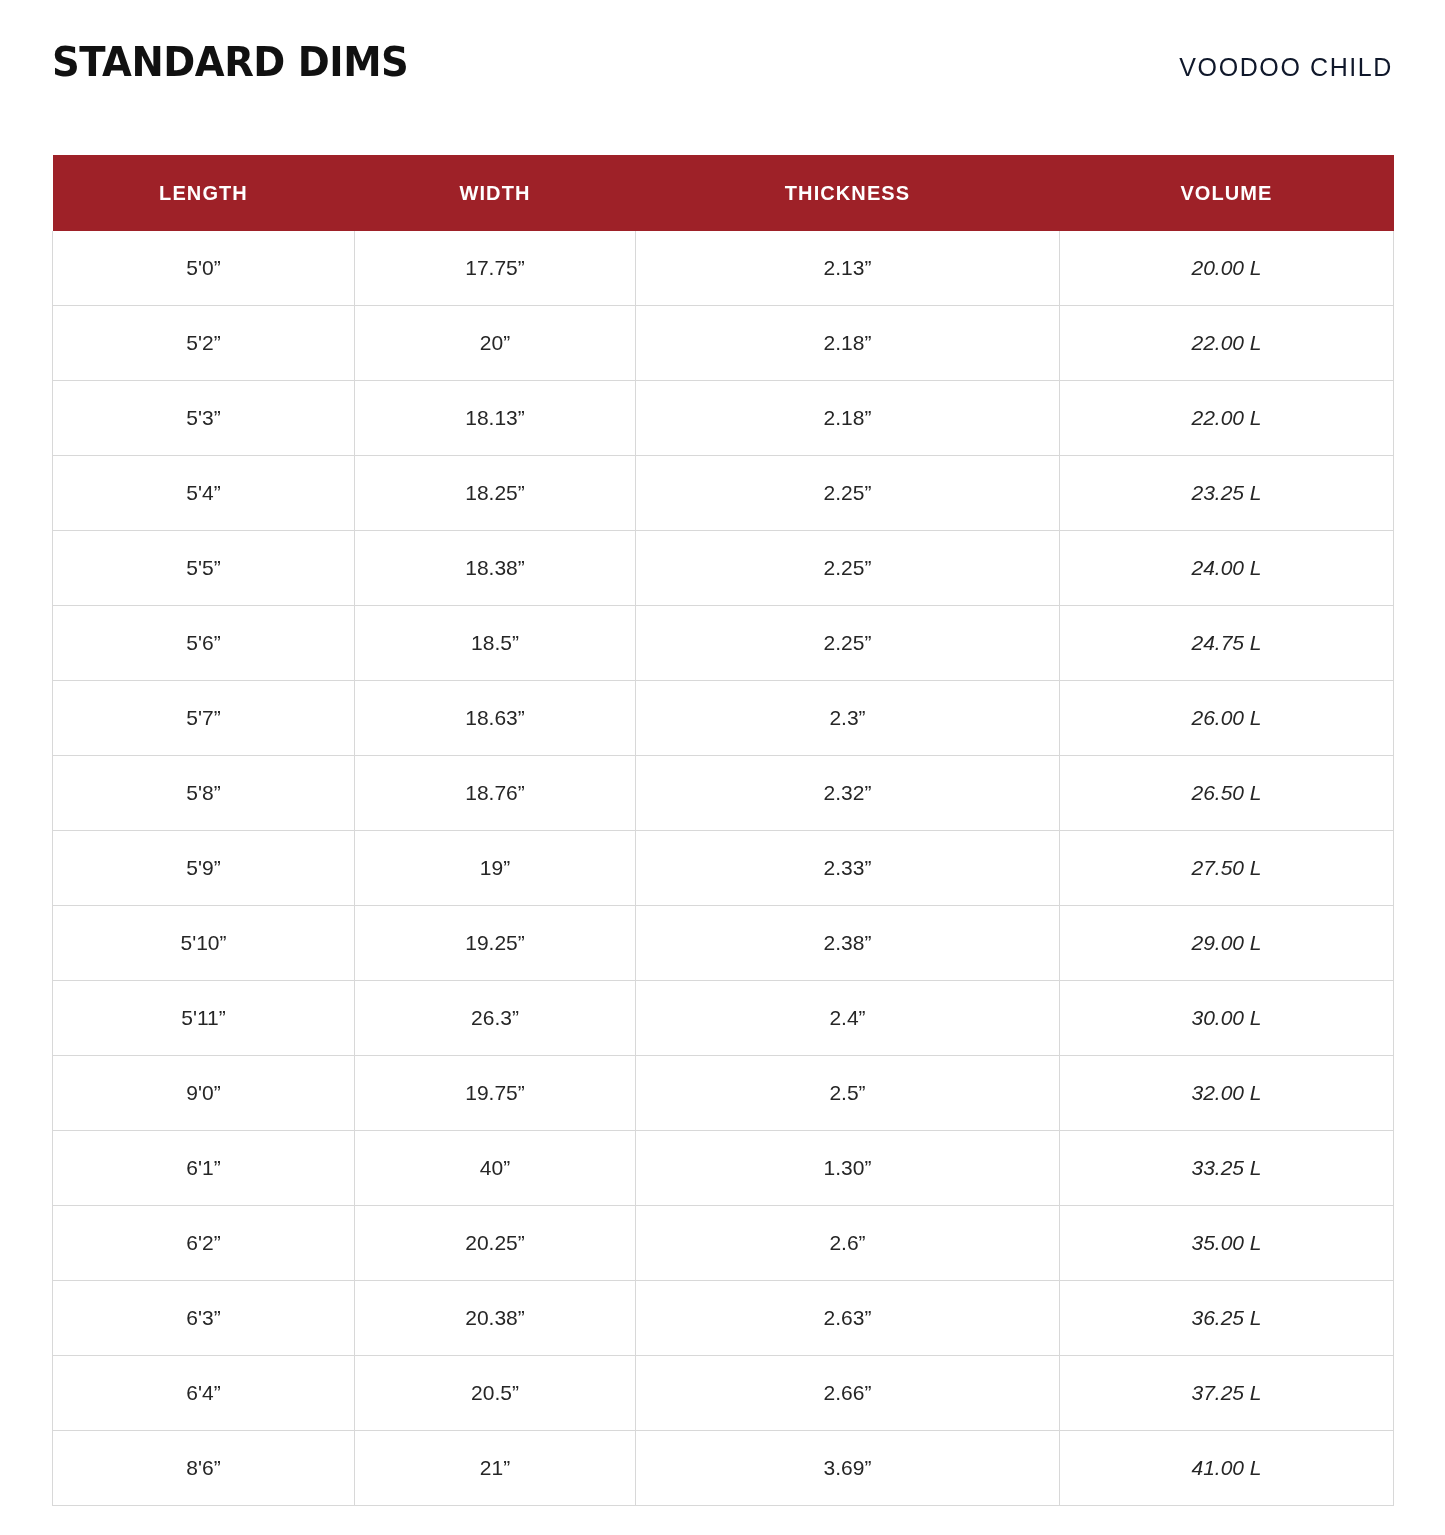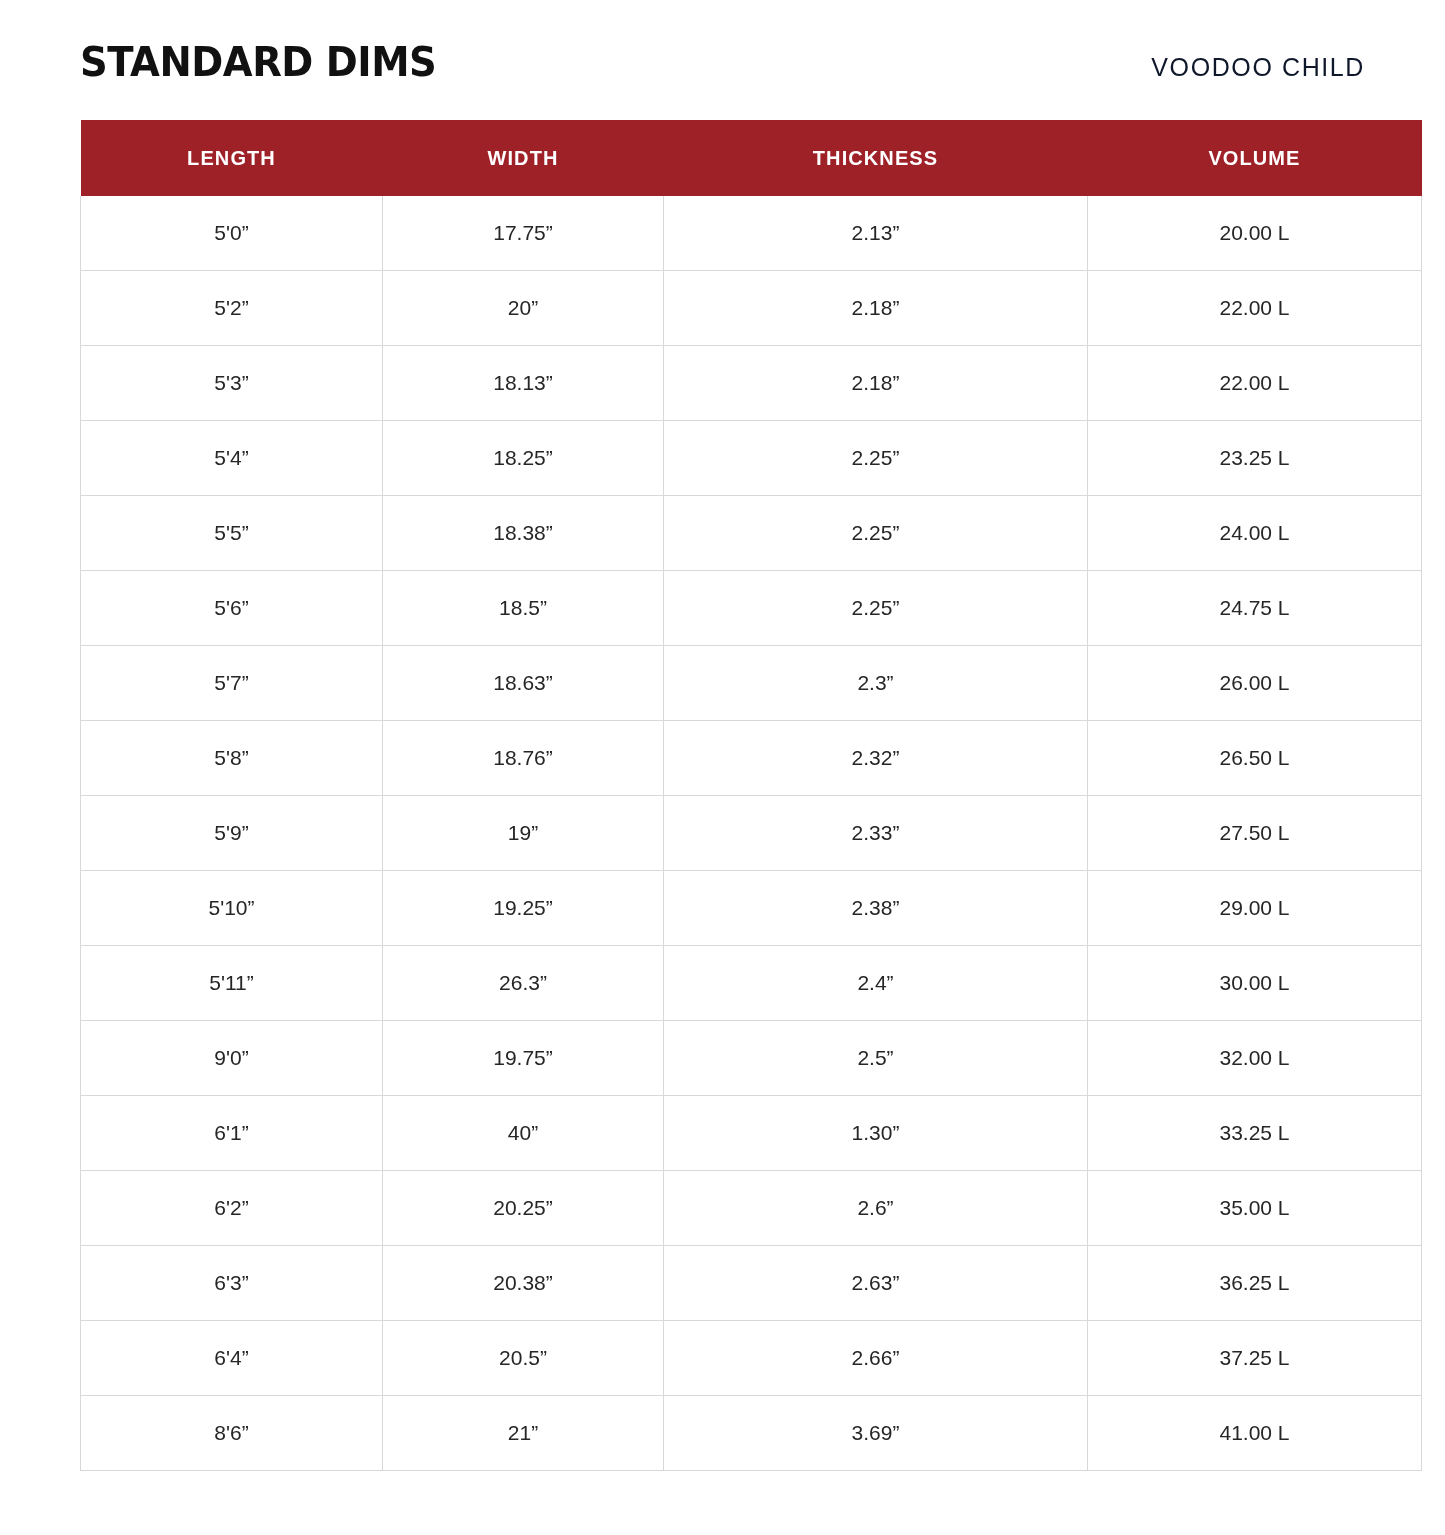"STANDARD DIMS" .page { padding: 0 80px -> 0 52px }
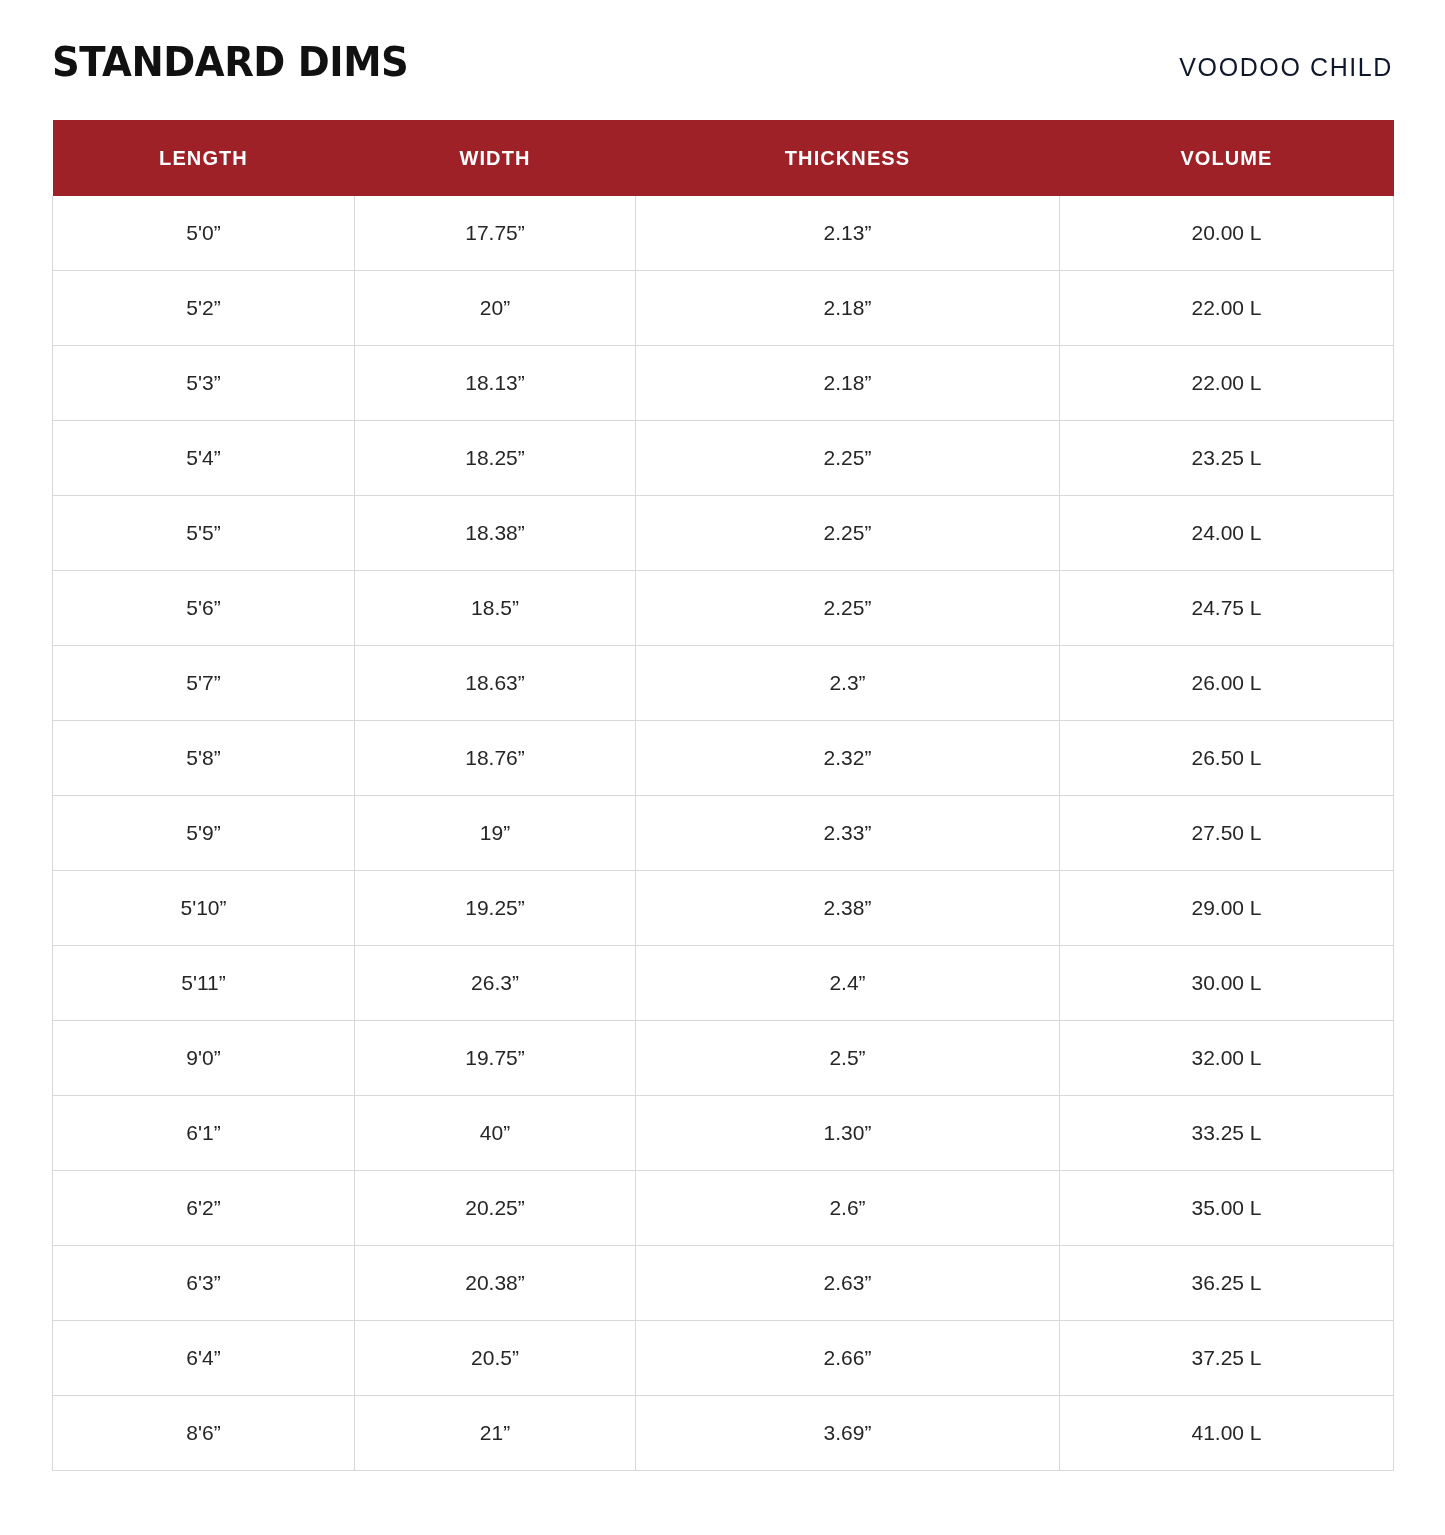"LENGTH" .table-wrap { margin-top: 34px -> 69px }
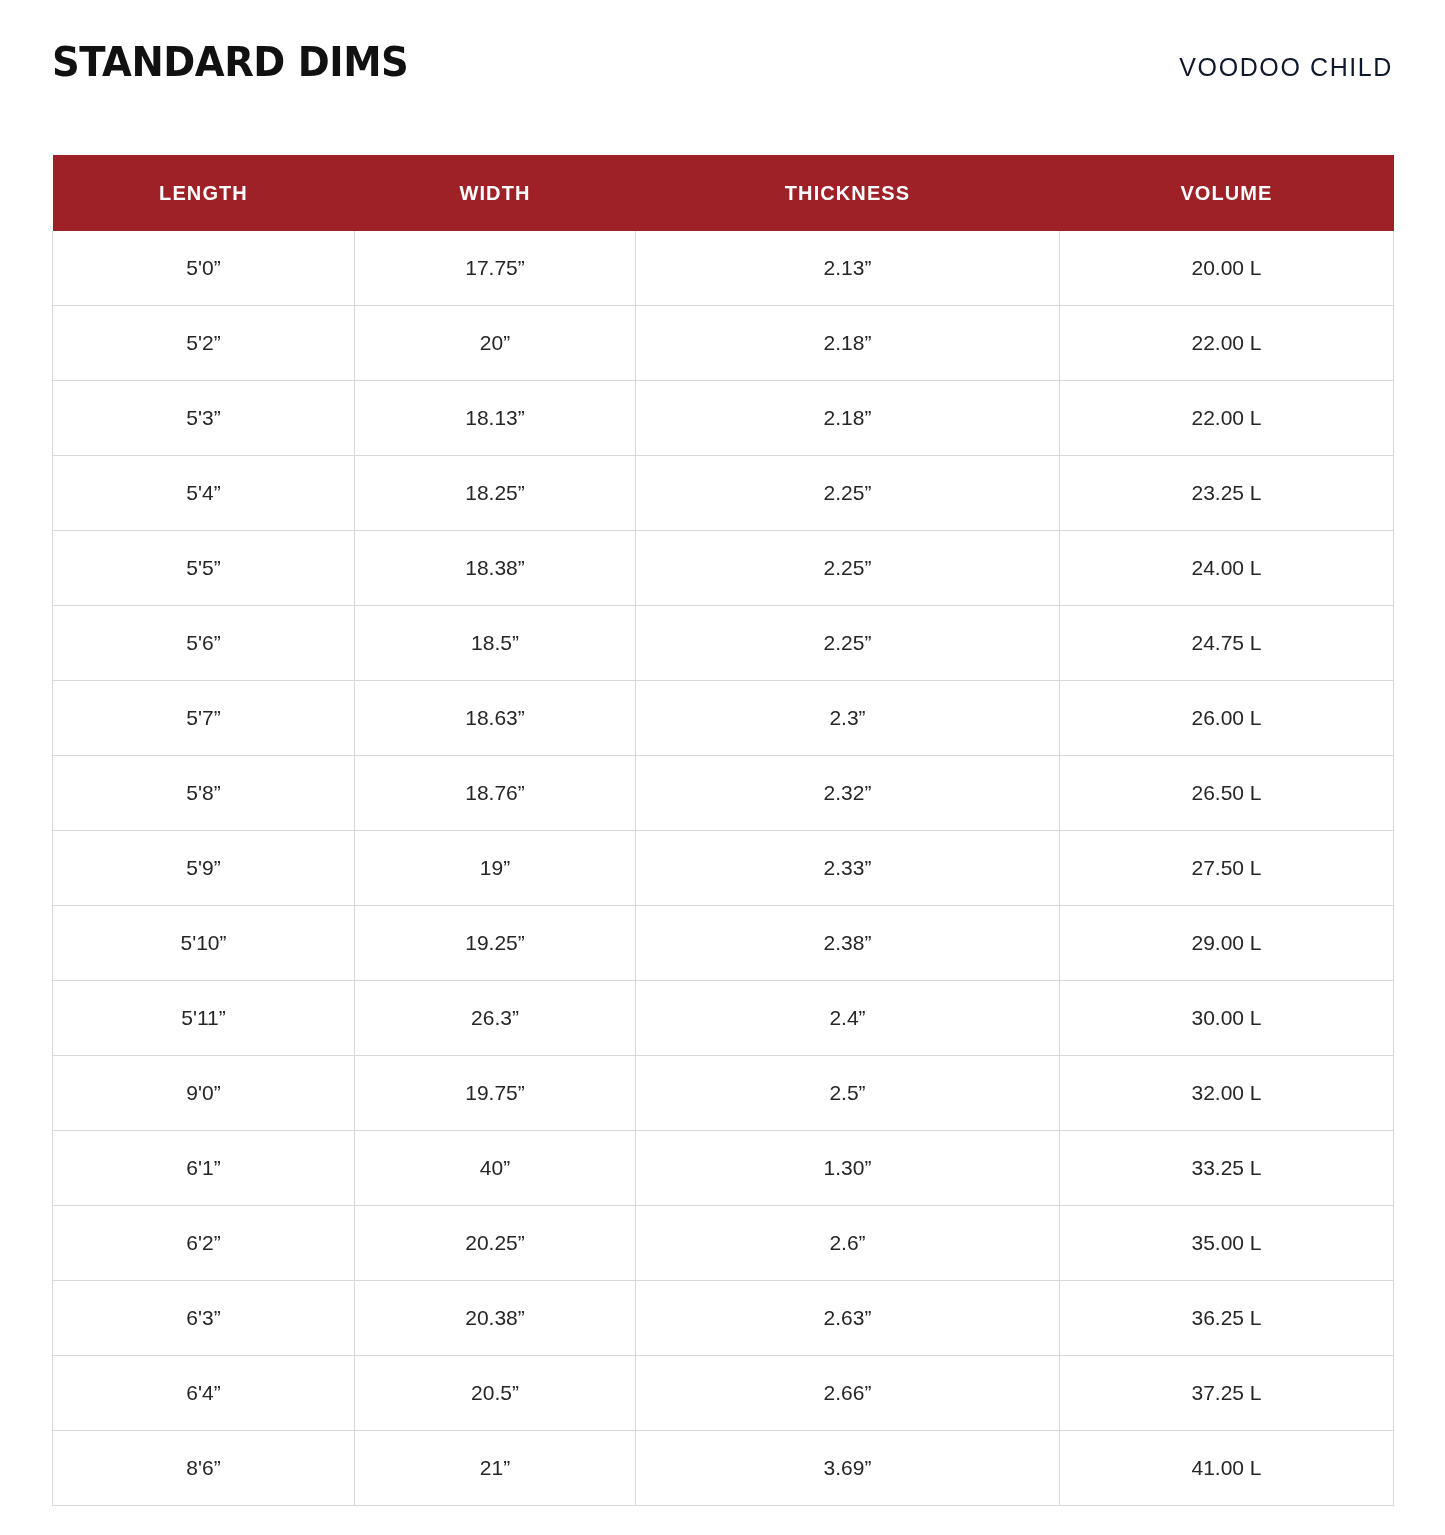"20.00 L" table.dims tbody td:last-child { font-style: none -> italic }
